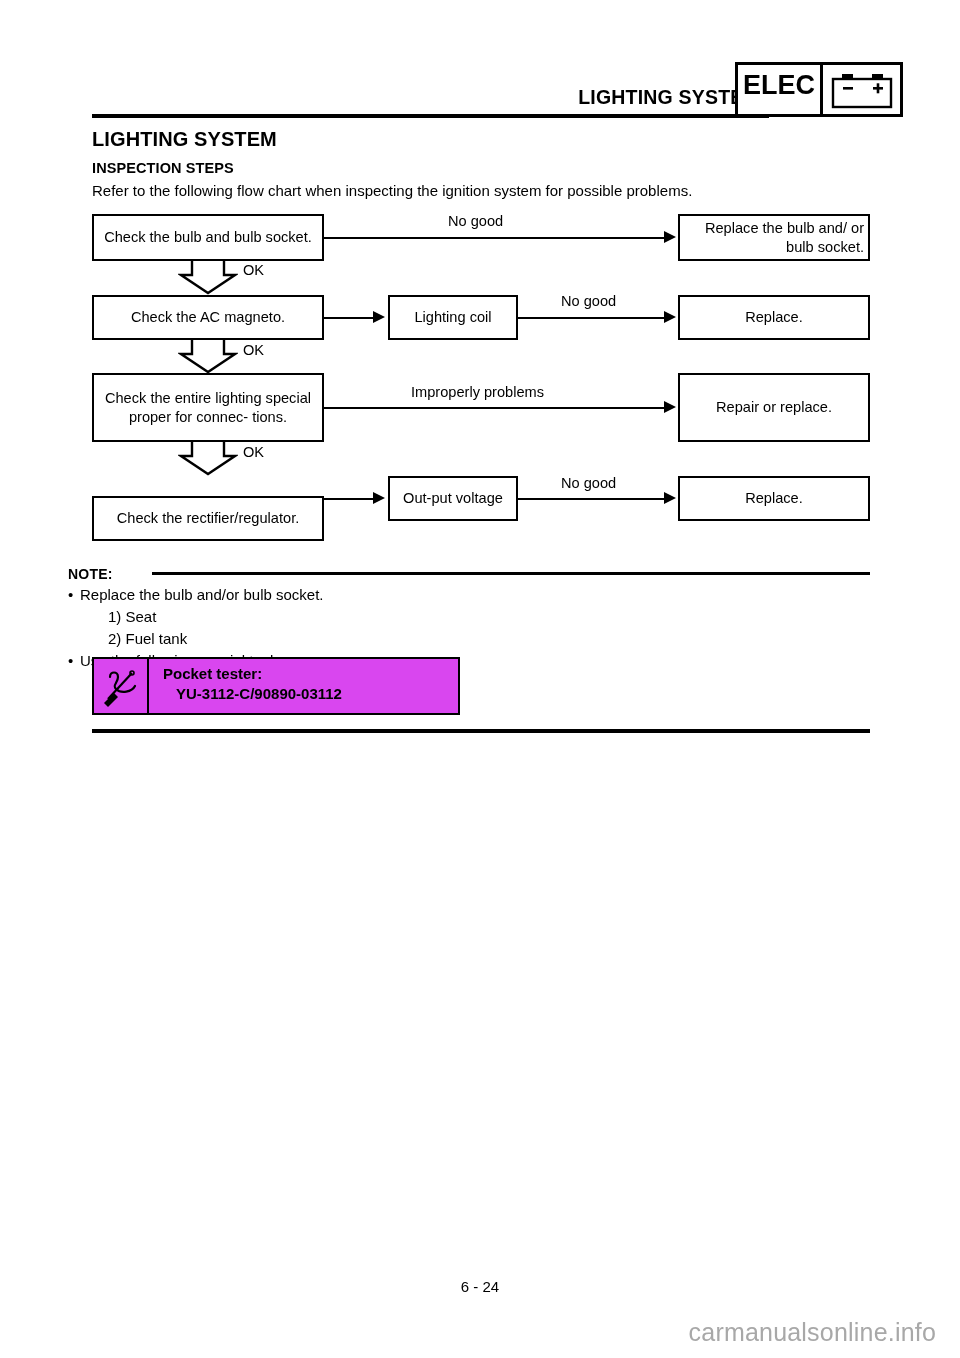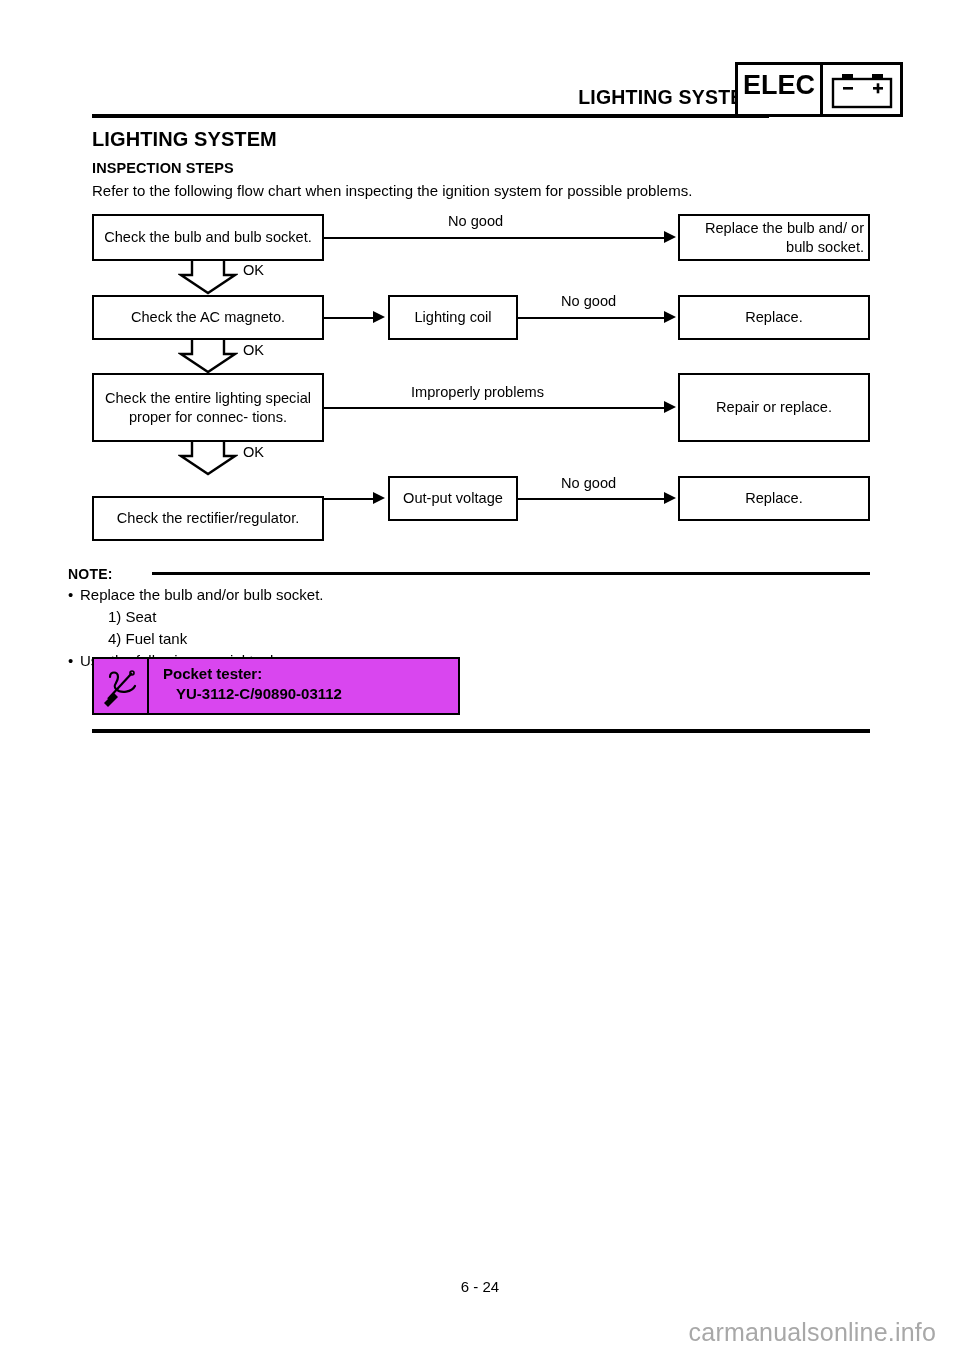"4) Fuel tank" span { text: 4 -> 2 }
